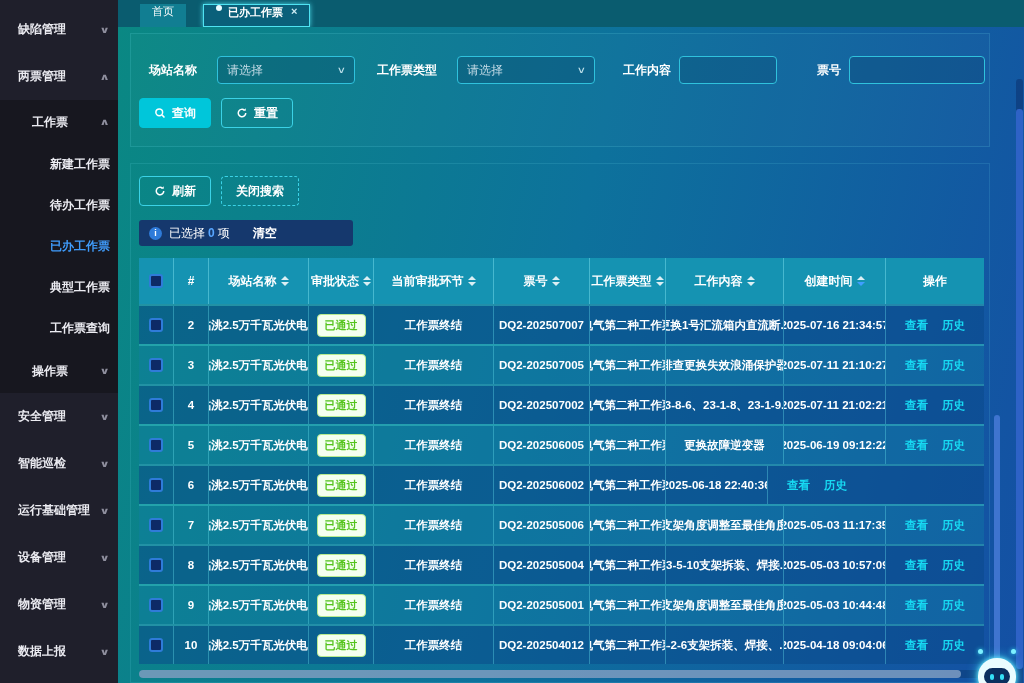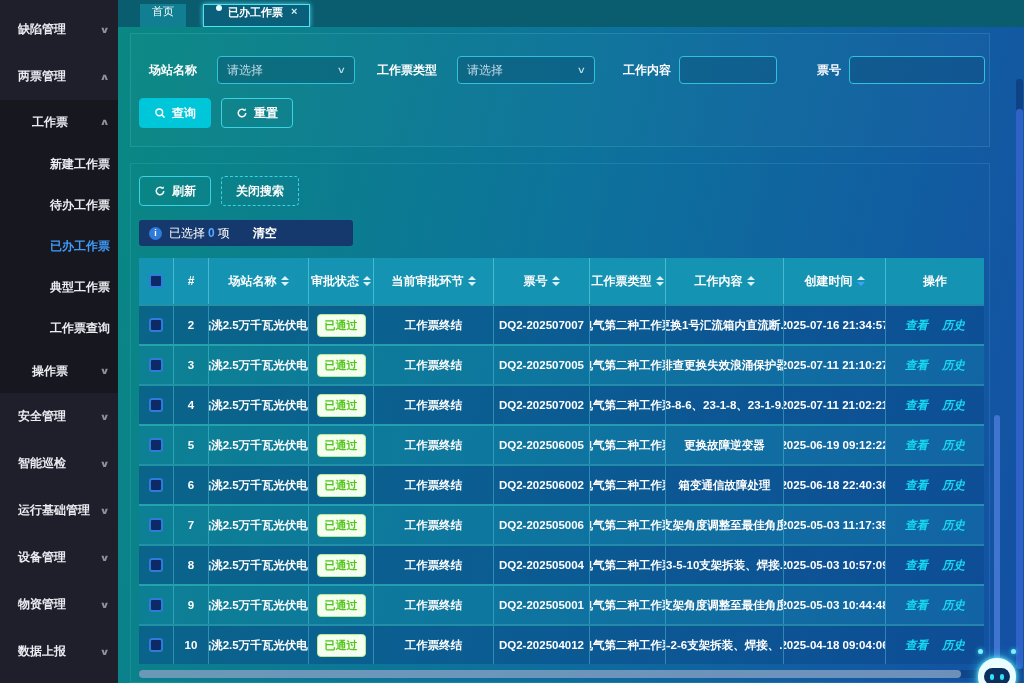"查看" .actions { font-style: italic -> none }
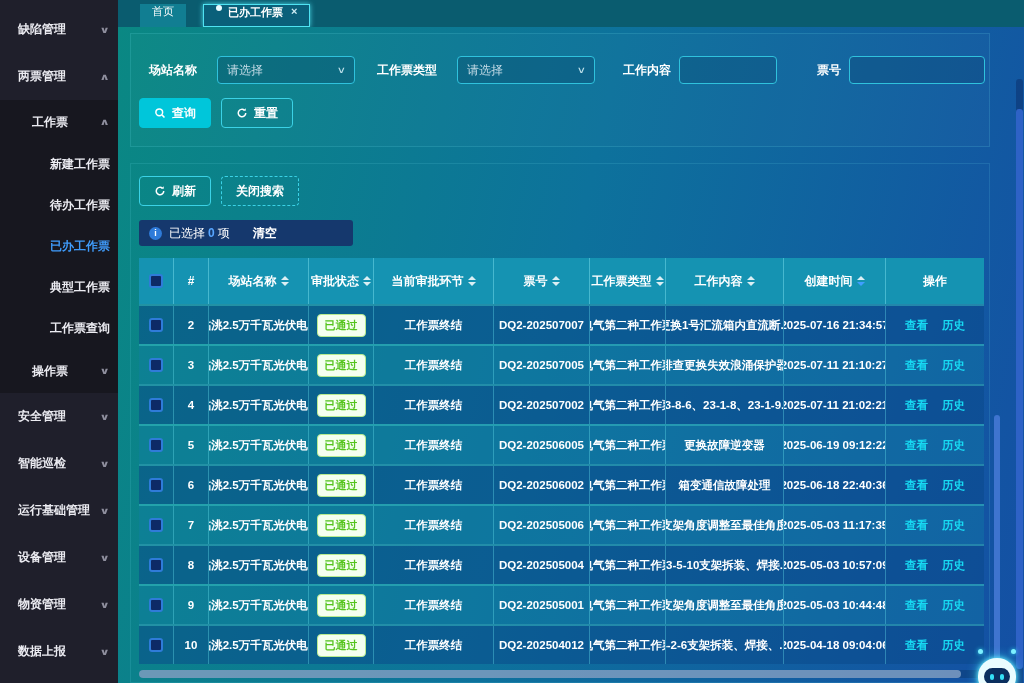"箱变通信故障处理" div.td { html: <div>箱变通信故障处理</div> -> none }
